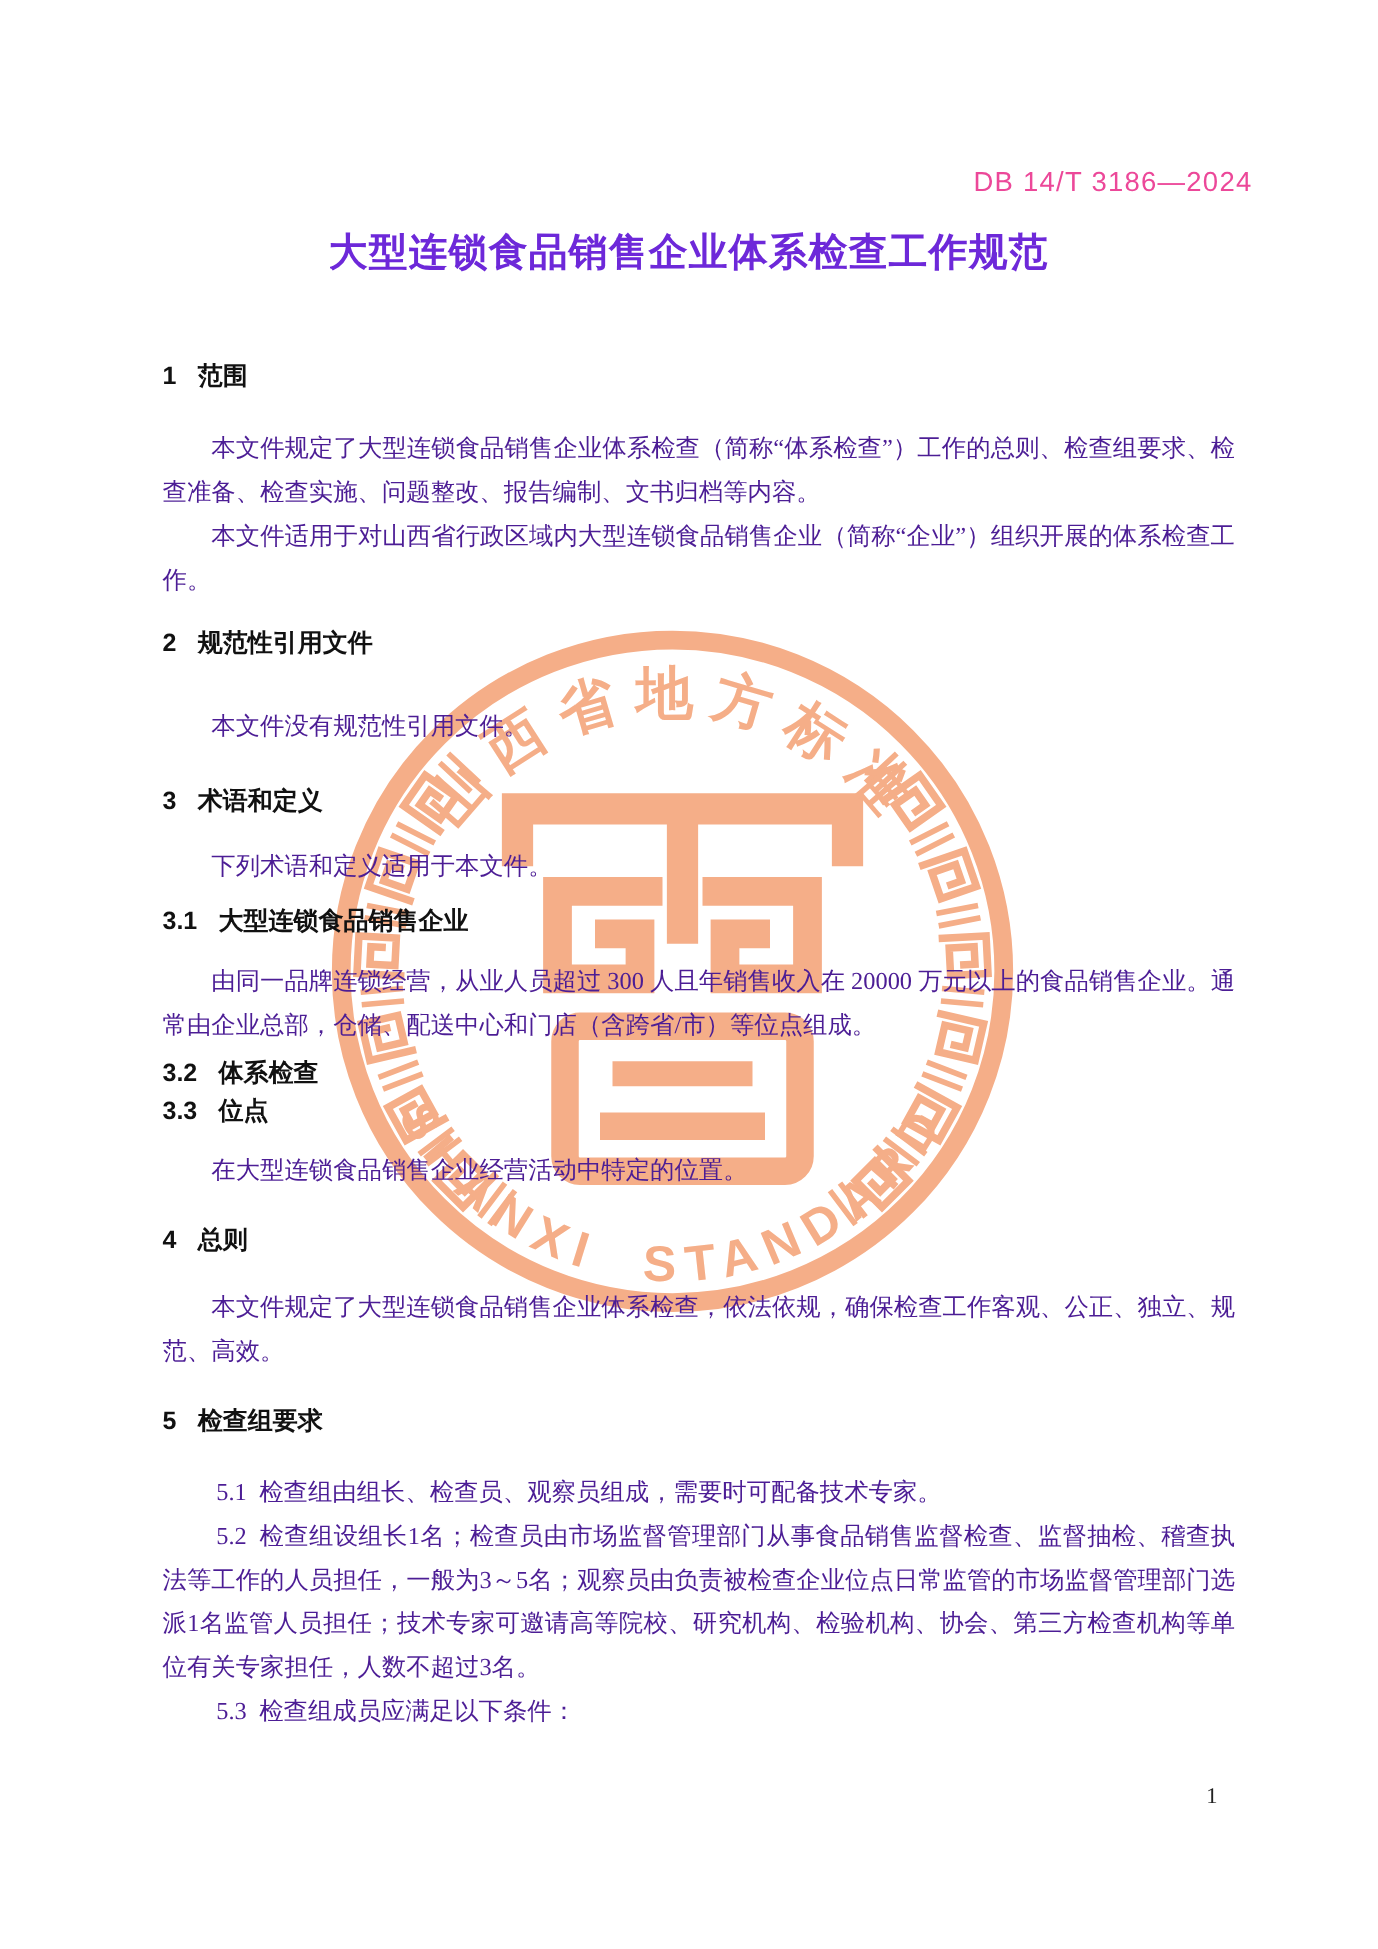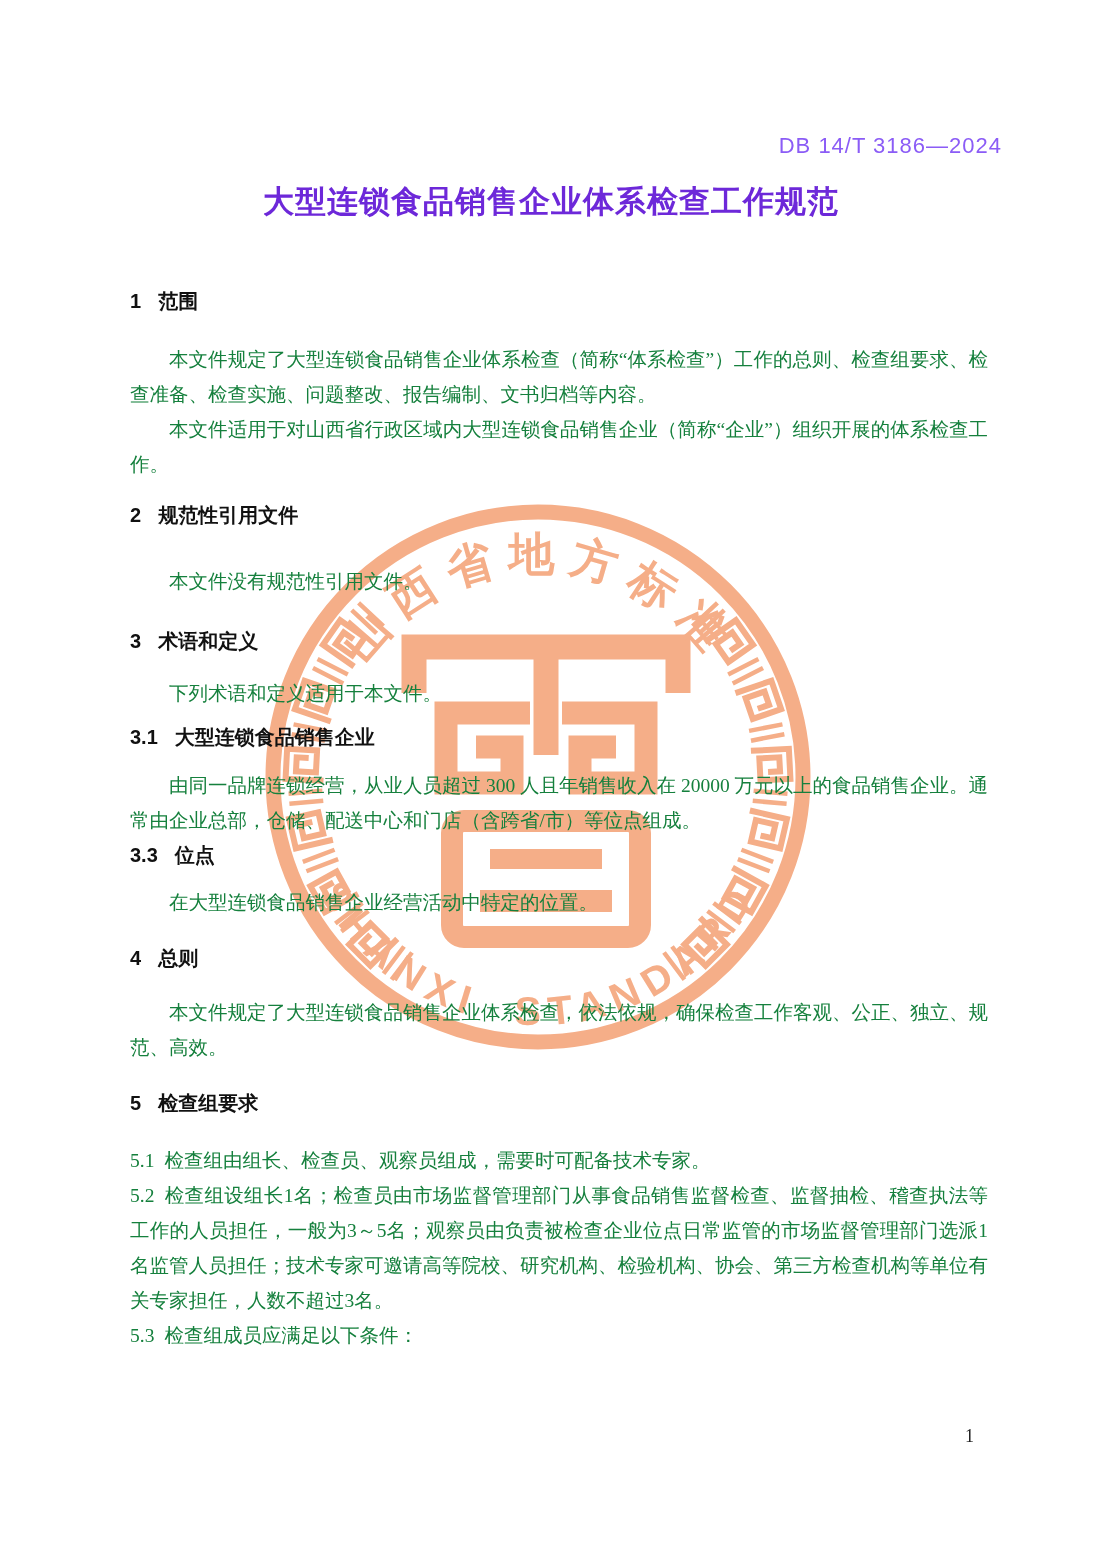"DB 14/T 3186—2024" .doc-code { color: #8b5cf6 -> #ec4899 }
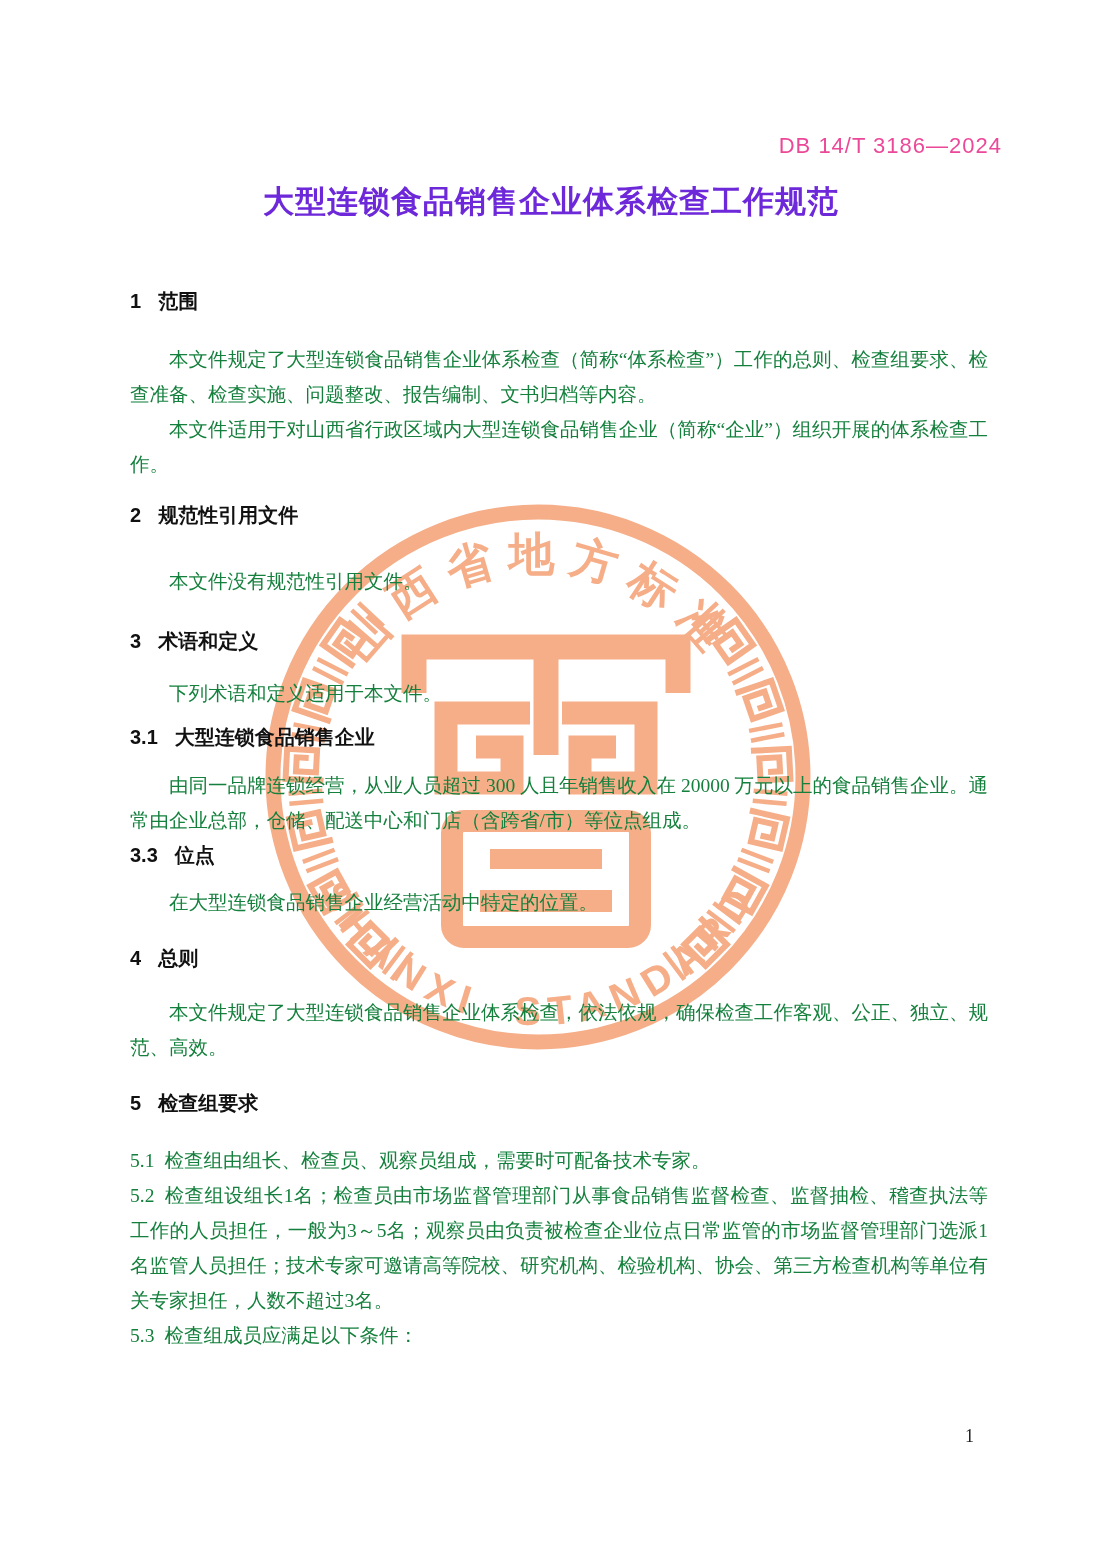"本文件规定了大型连锁食品销售企业体系检查（简称“体系检查”）工作的总则、检查组要" .body { color: #15803d -> #4c1d95 }
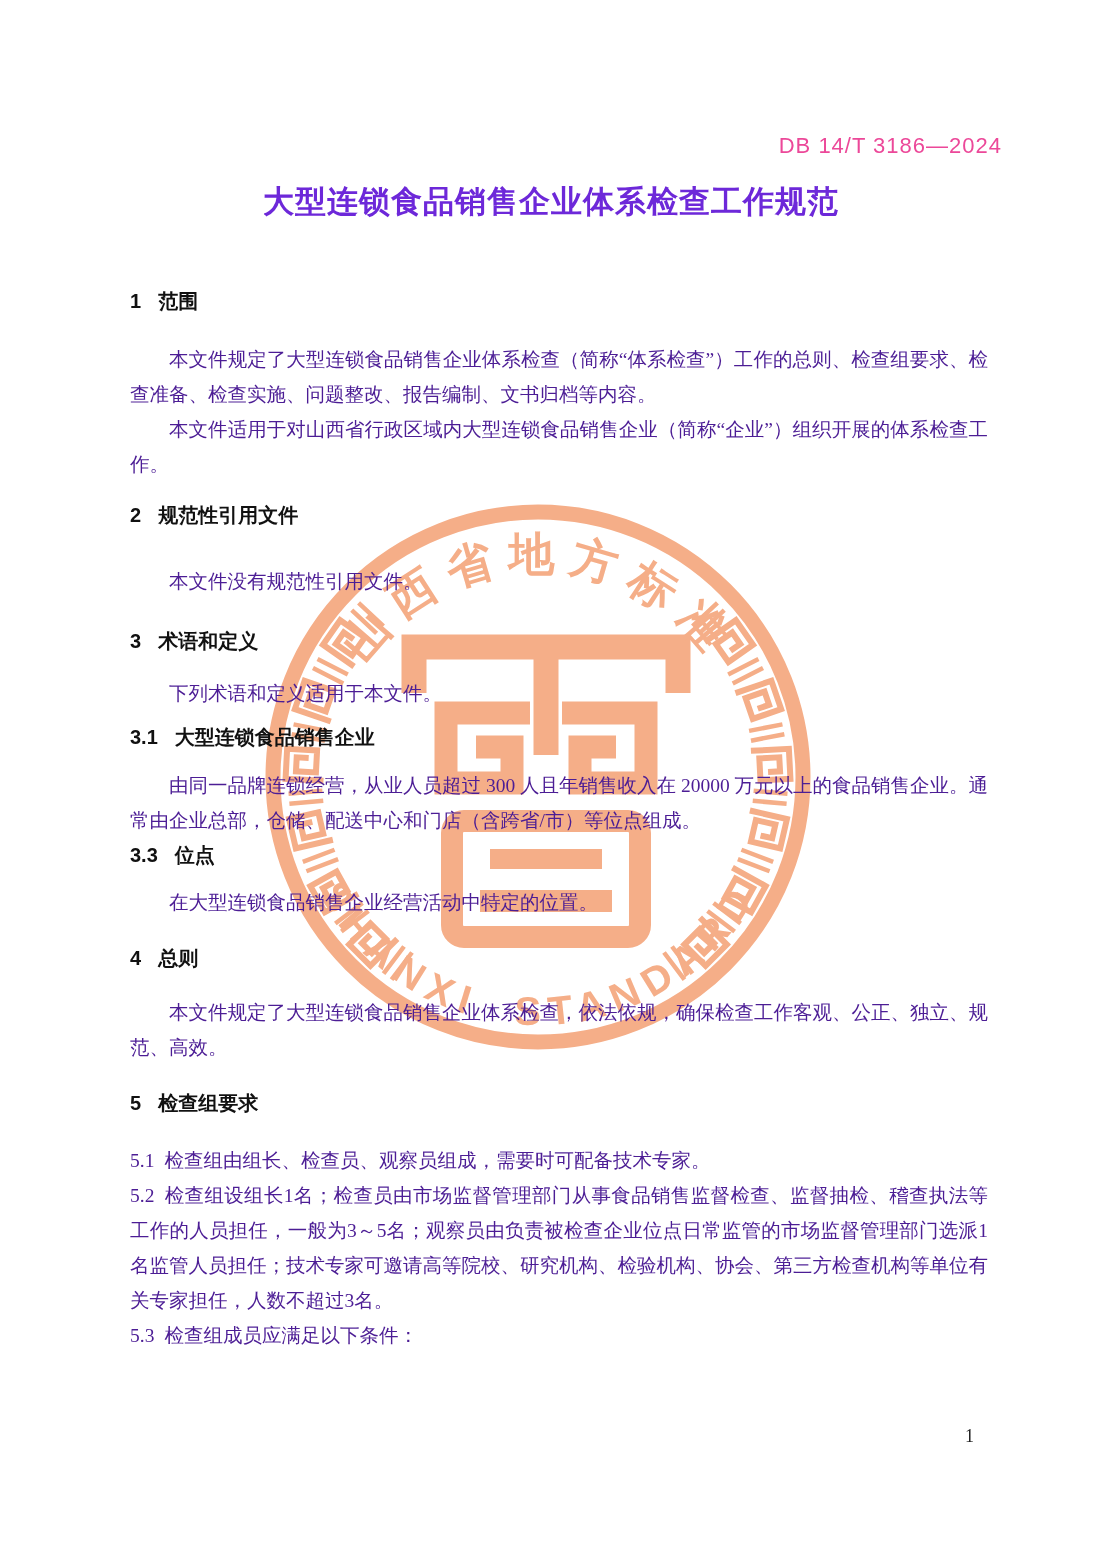"3.2 体系检查" div.h { html: none -> <div> <span>3.2</span><span>体系检查</span> </div> }
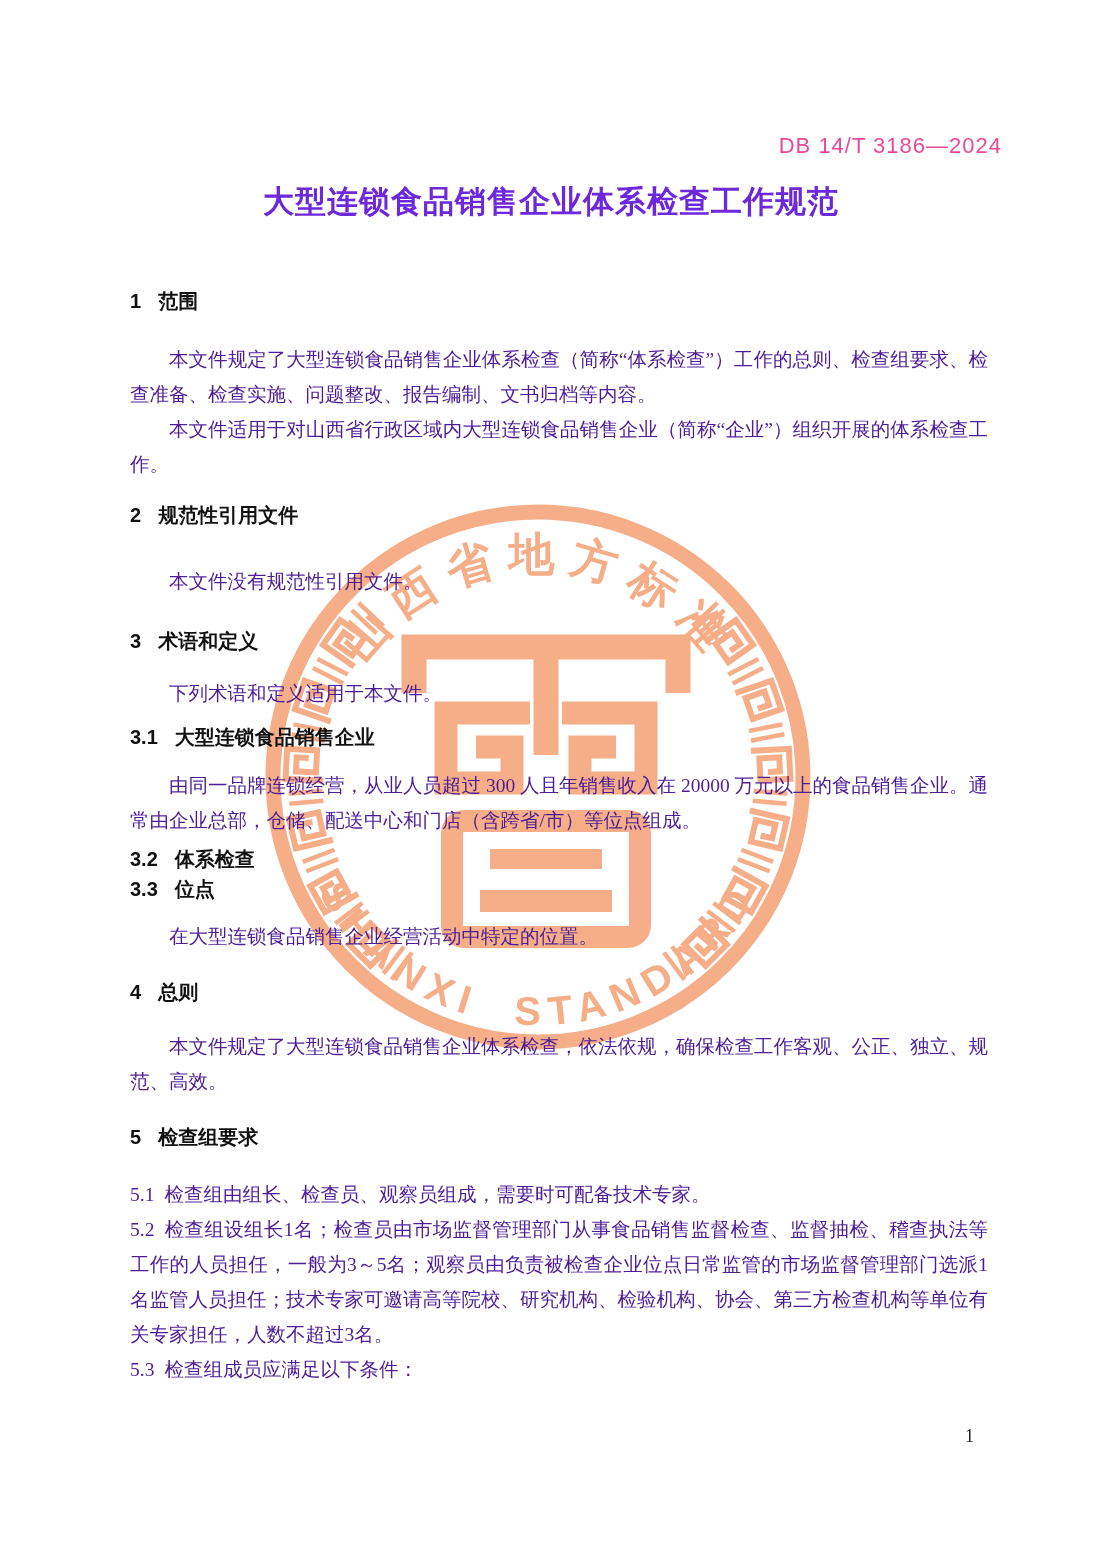"5.1" .clause .cnum { margin-left: none -> 43px }
